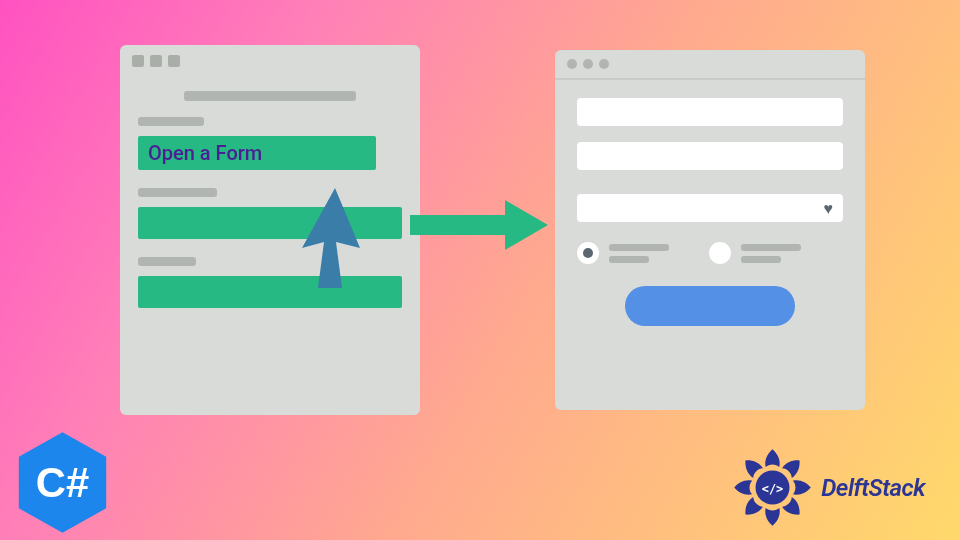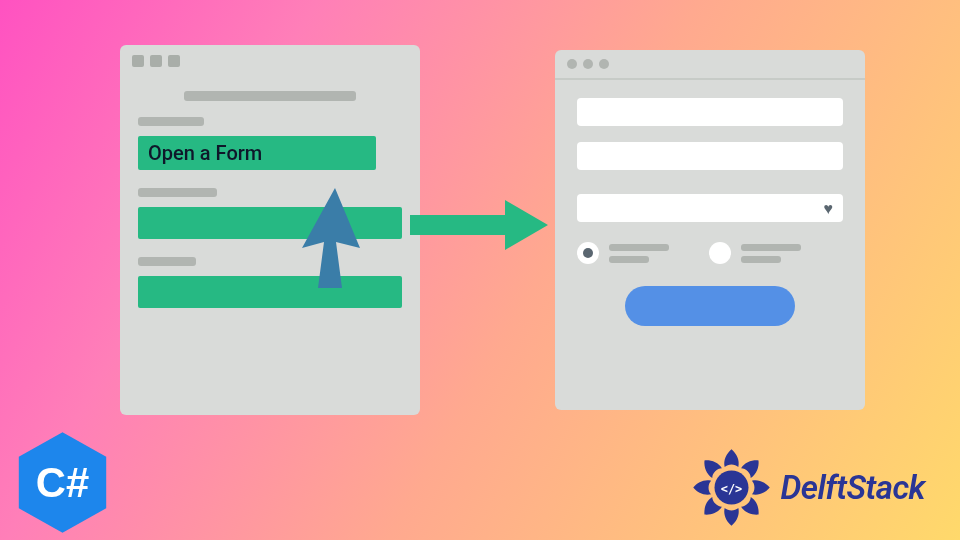"Open a Form" .open-form-bar { color: #0f172a -> #4c1d95 }
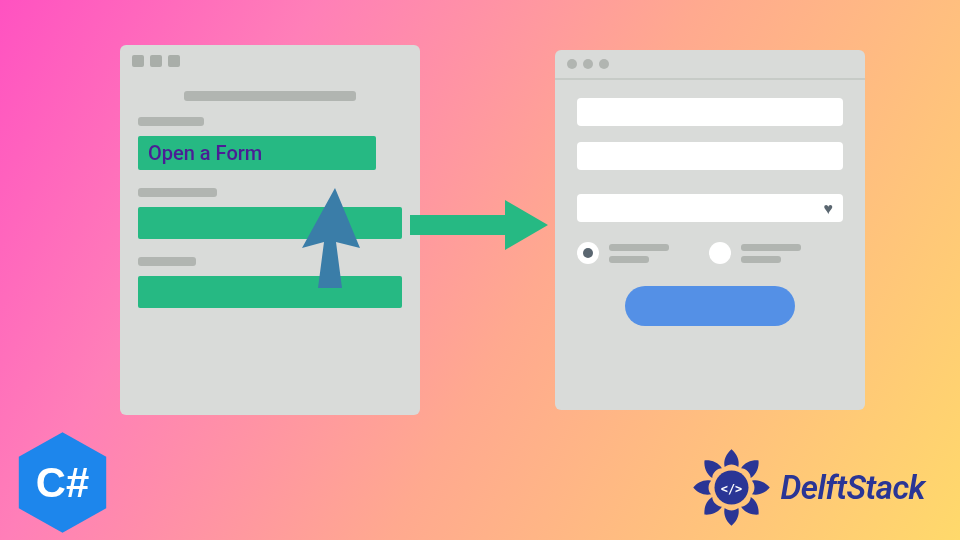"DelftStack" .delft-text { font-size: 33px -> 24px }
